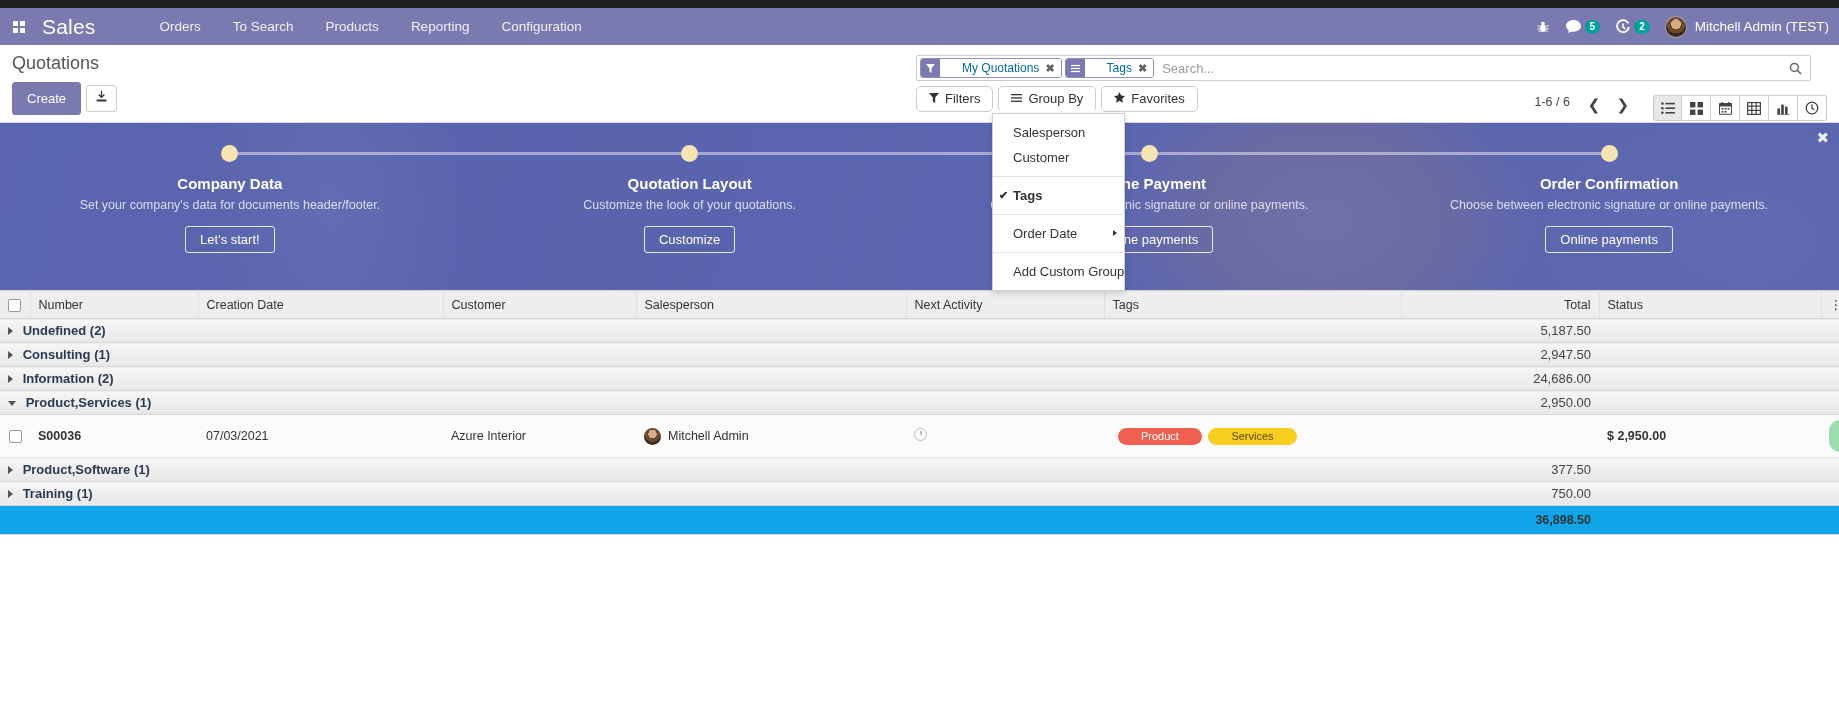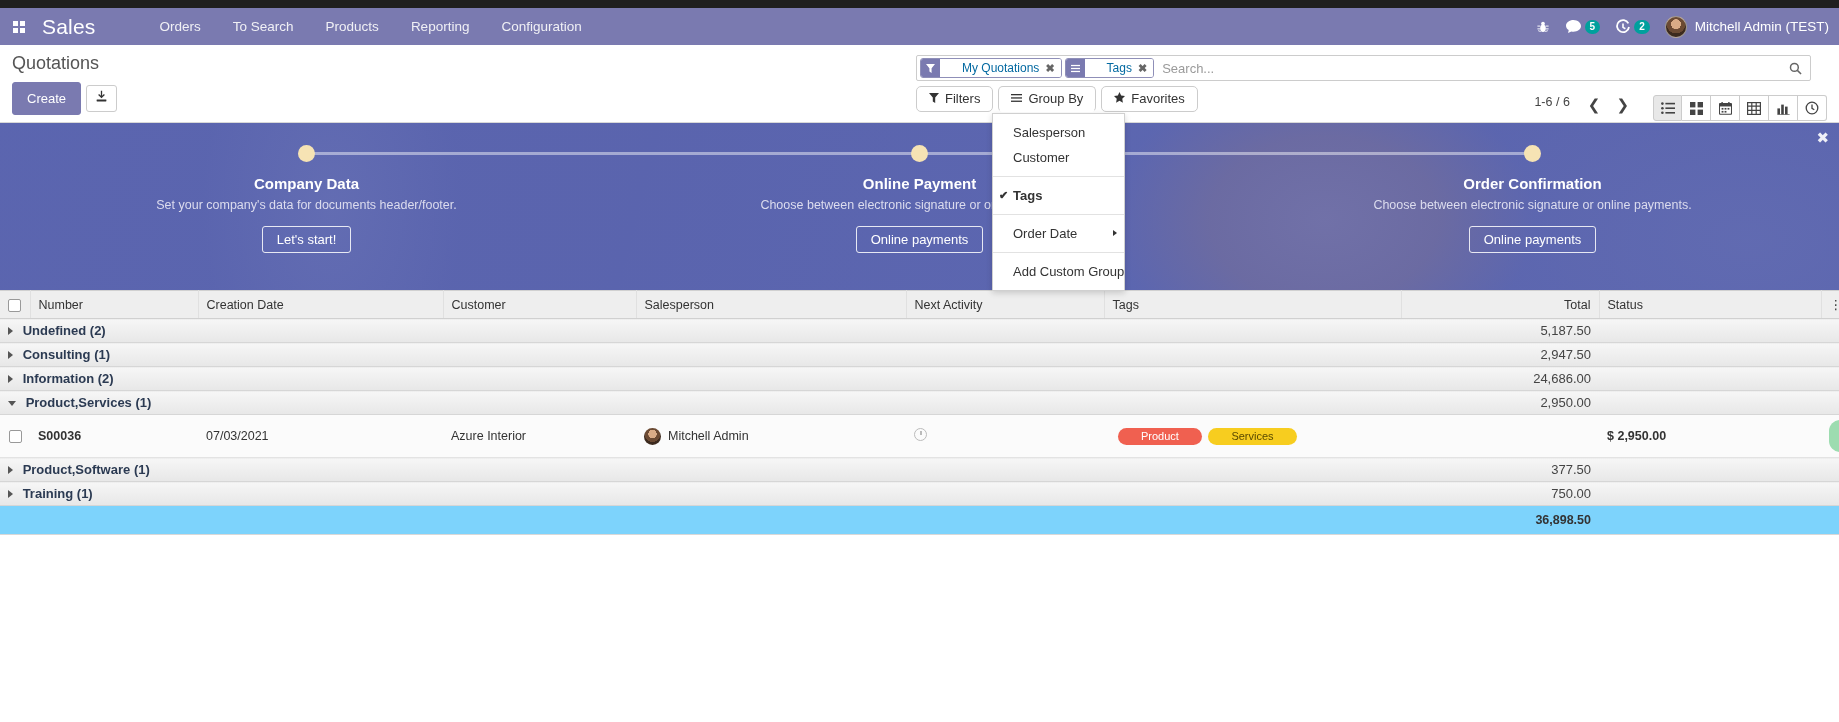"Quotation Layout" div.step { html: none -> <div> <div></div> <div></div> <h3>Quotation Layout</h3> <p>Customize the look of your quotations.</p> <button>Customize</button> </div> }
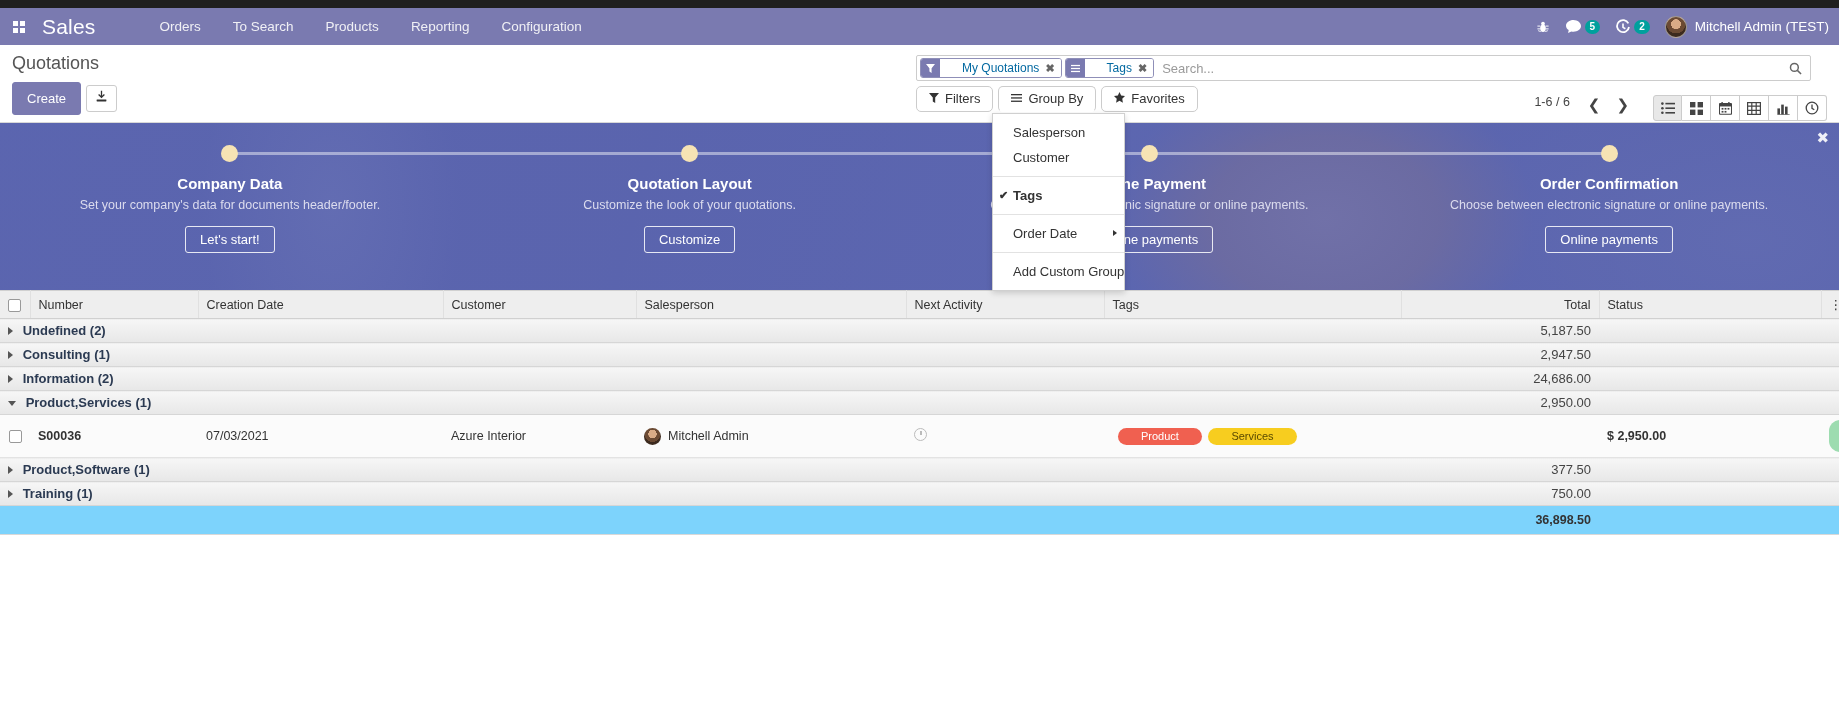"36,898.50" tr.total-row td { background: #7dd3fc -> #0ea5e9 }
